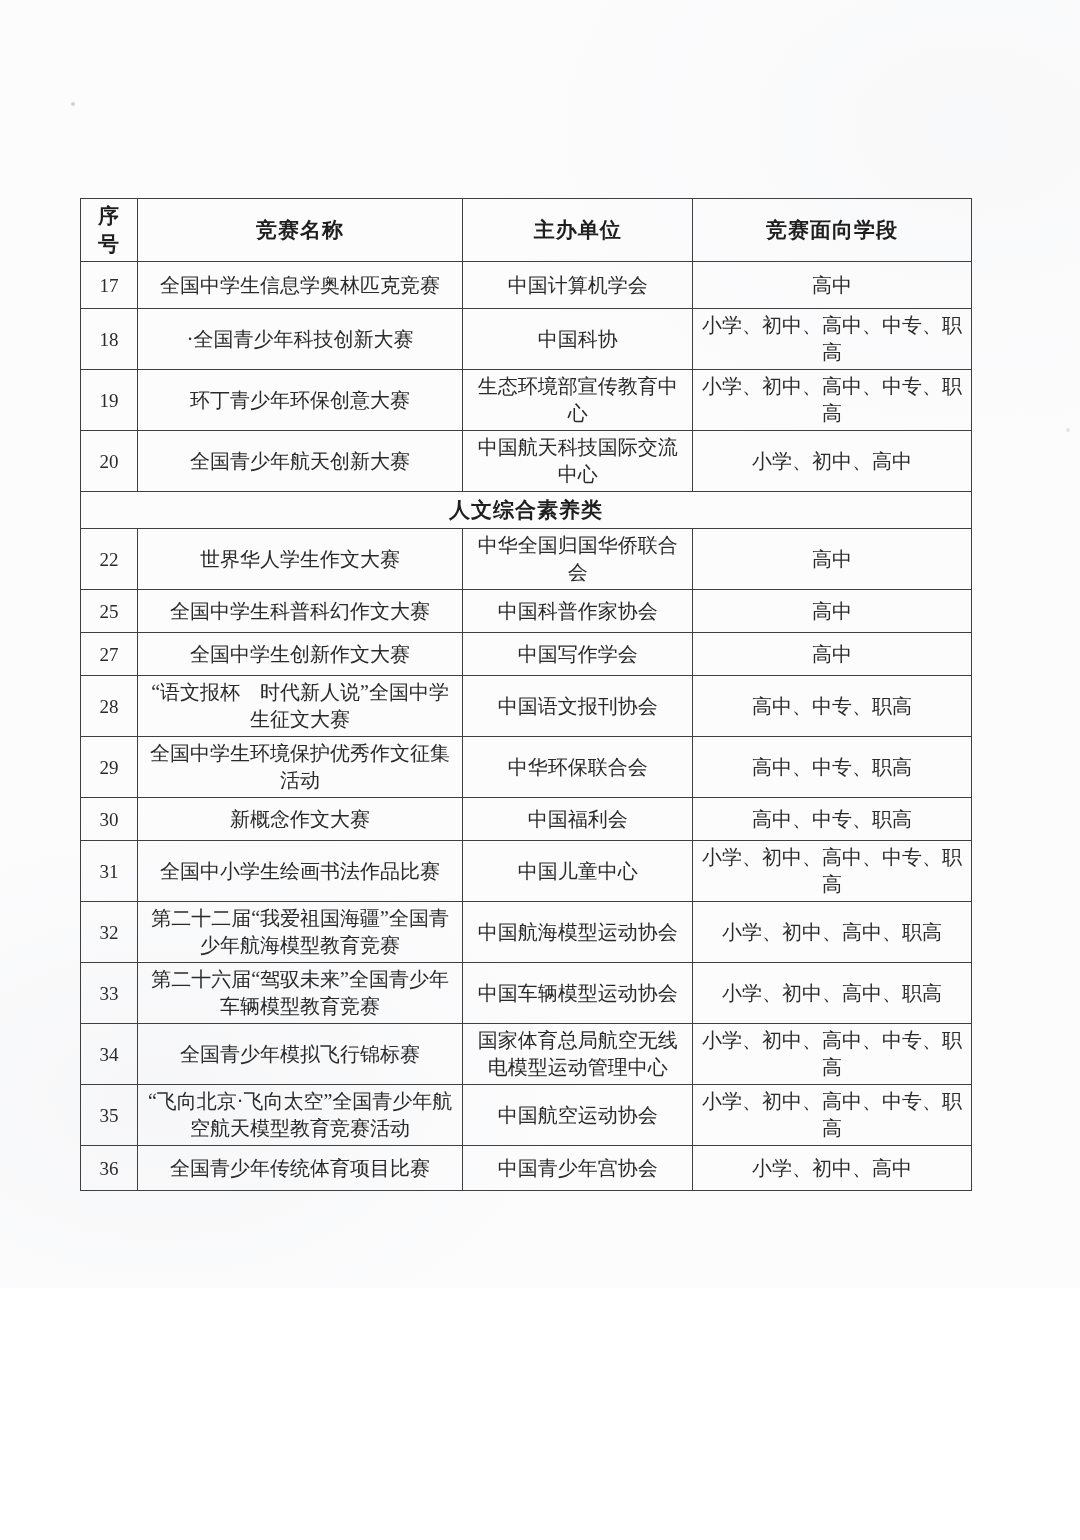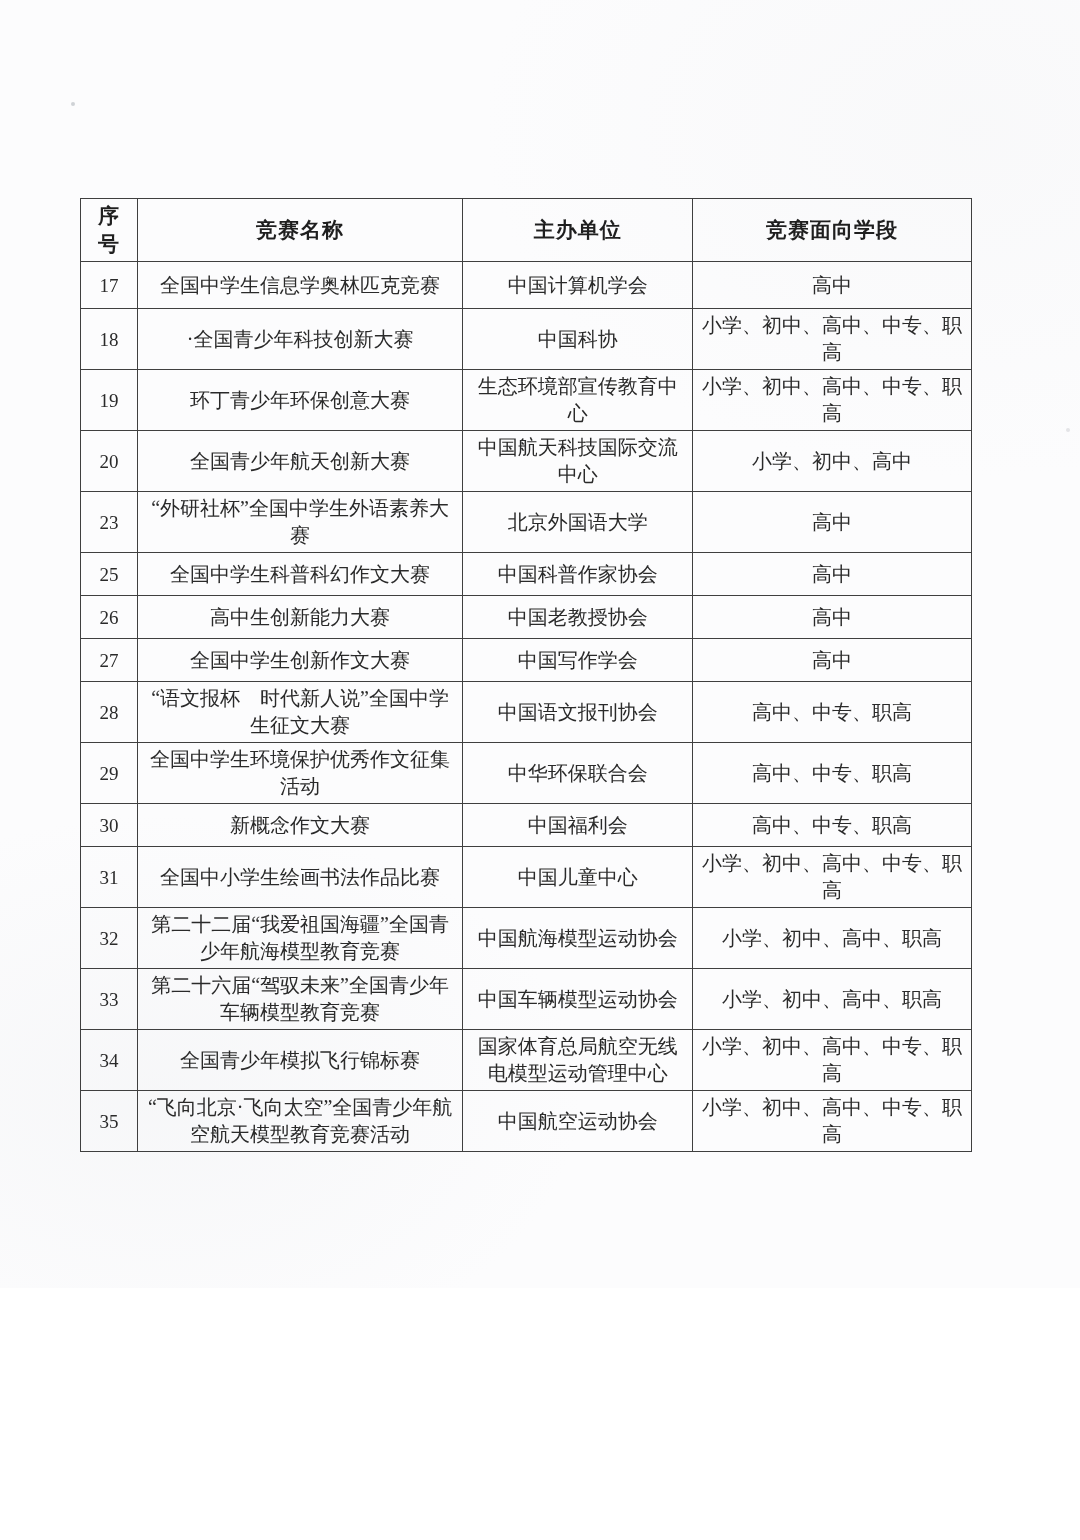"人文综合素养类" tr { html: none -> <tr> <td>人文综合素养类</td> </tr> }
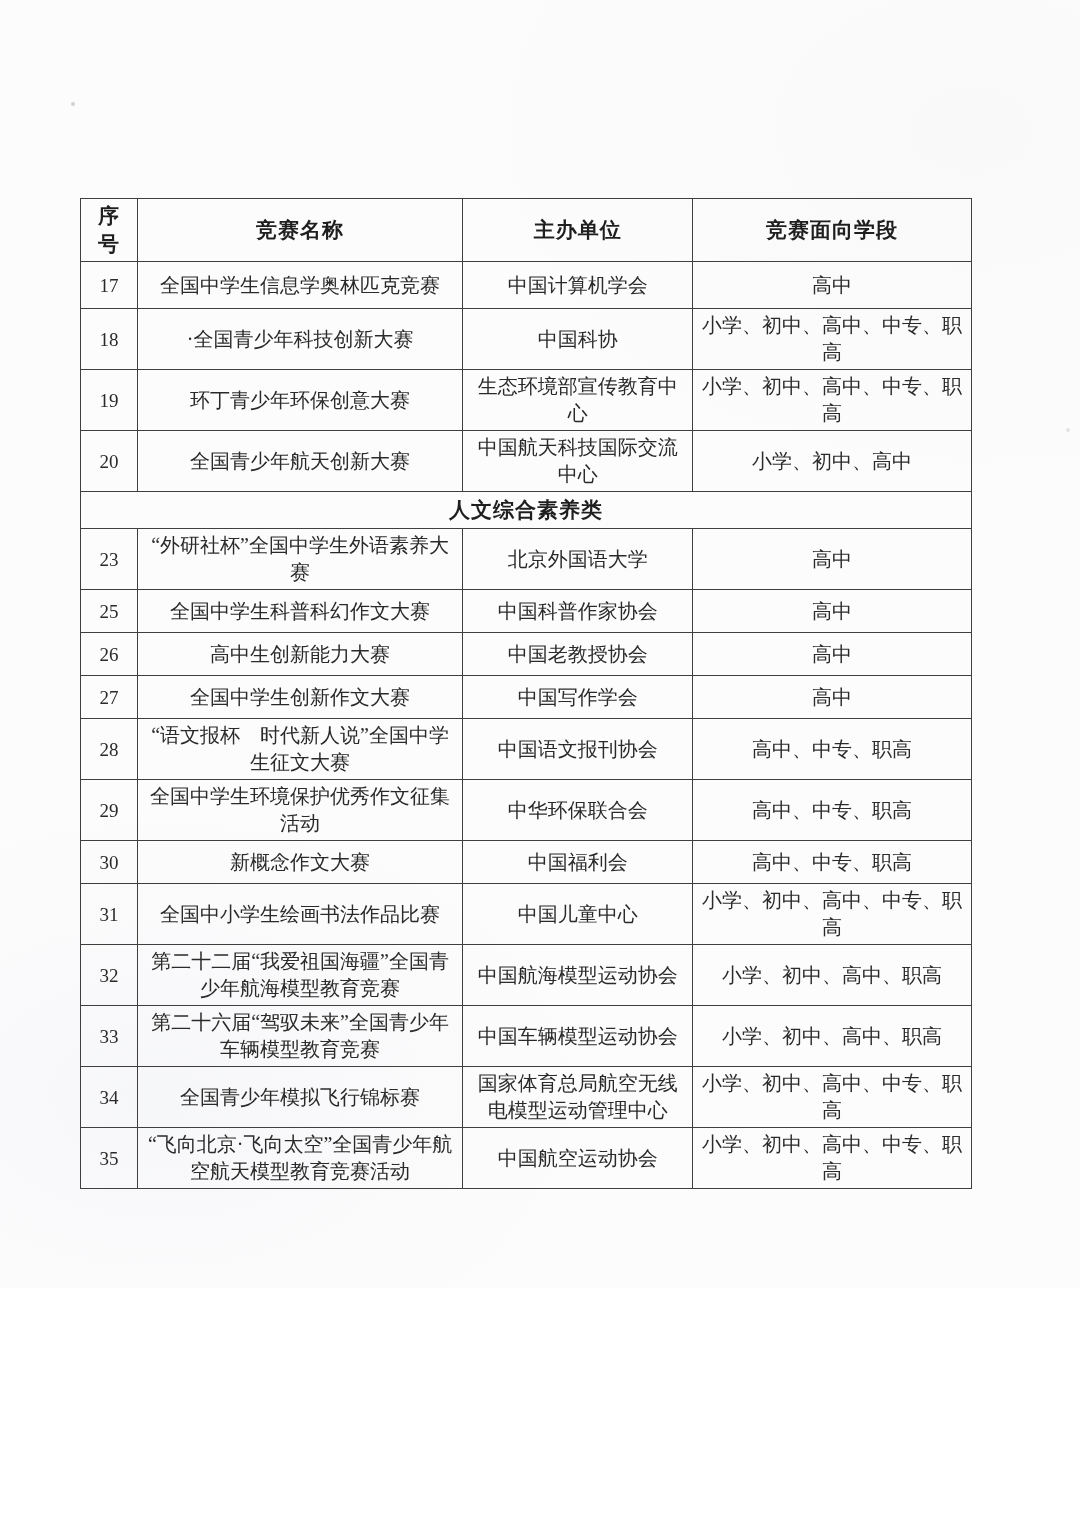"22" tr.data-row { html: none -> <tr> <td>22</td> <td>世界华人学生作文大赛</td> <td>中华全国归国华侨联合会</td> <td>高中</td> </tr> }
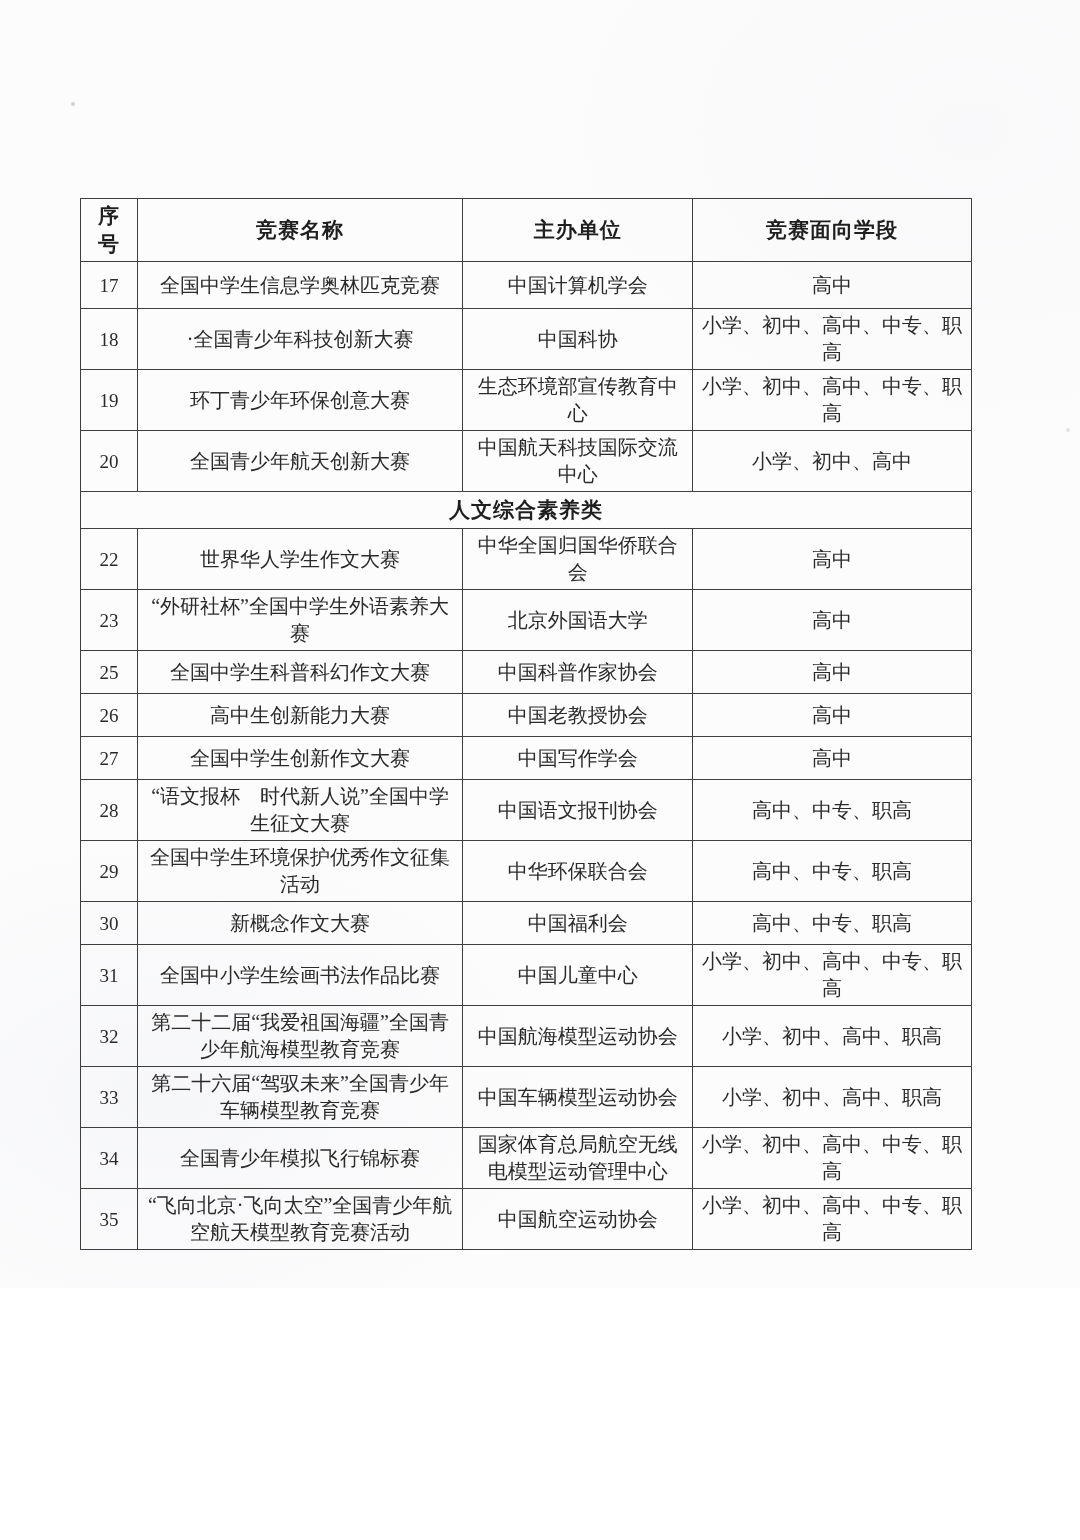"23" tr.data-row { html: <tr> <td>23</td> <td>“外研社杯”全国中学生外语素养大赛</td> <td>北京外国语大学</td> <td>高中</td> </tr> -> none }
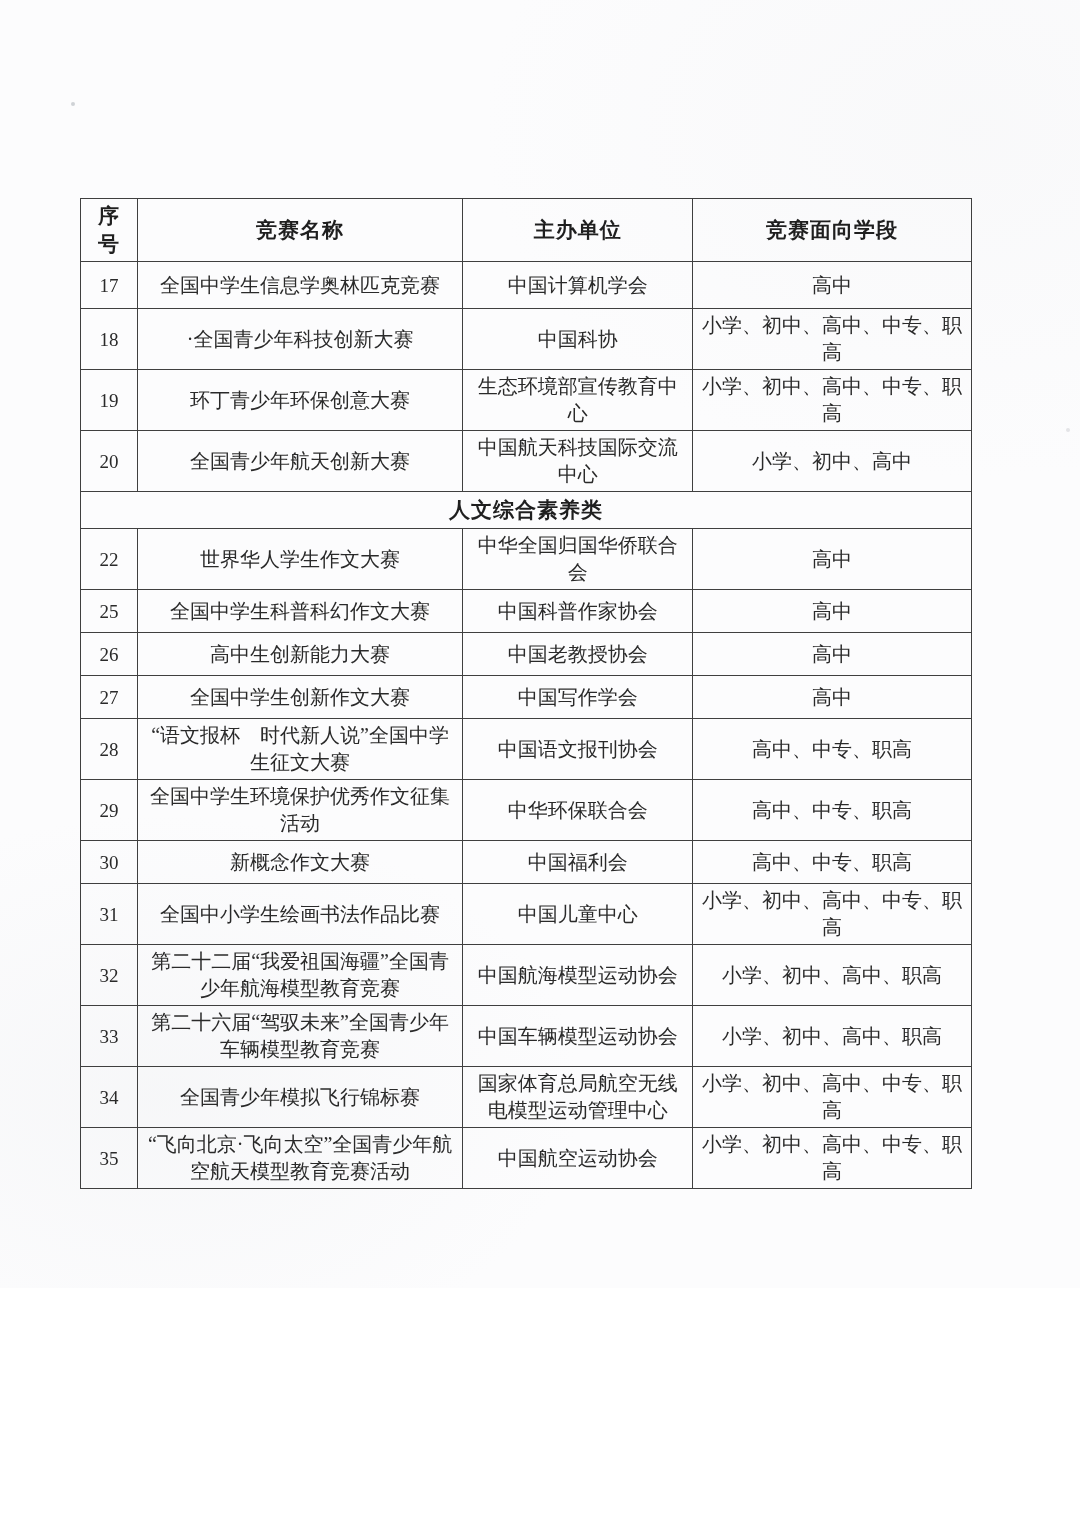"26" tr.data-row { html: <tr> <td>26</td> <td>高中生创新能力大赛</td> <td>中国老教授协会</td> <td>高中</td> </tr> -> none }
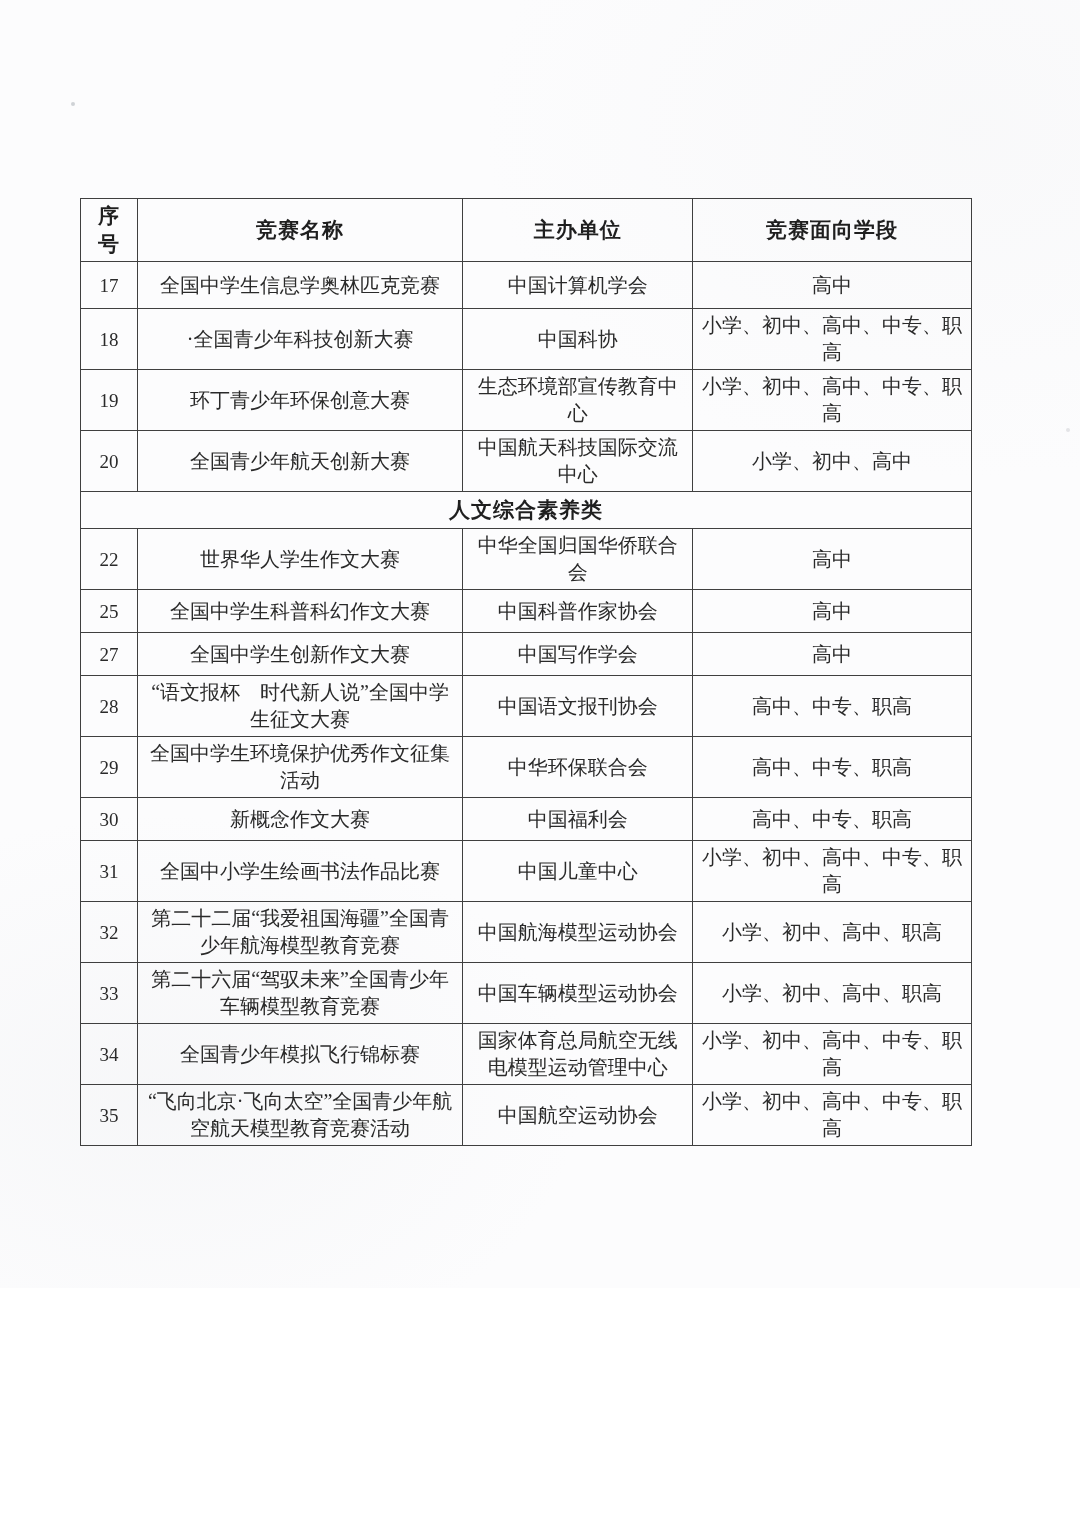"36" tr.data-row { html: none -> <tr> <td>36</td> <td>全国青少年传统体育项目比赛</td> <td>中国青少年宫协会</td> <td>小学、初中、高中</td> </tr> }
